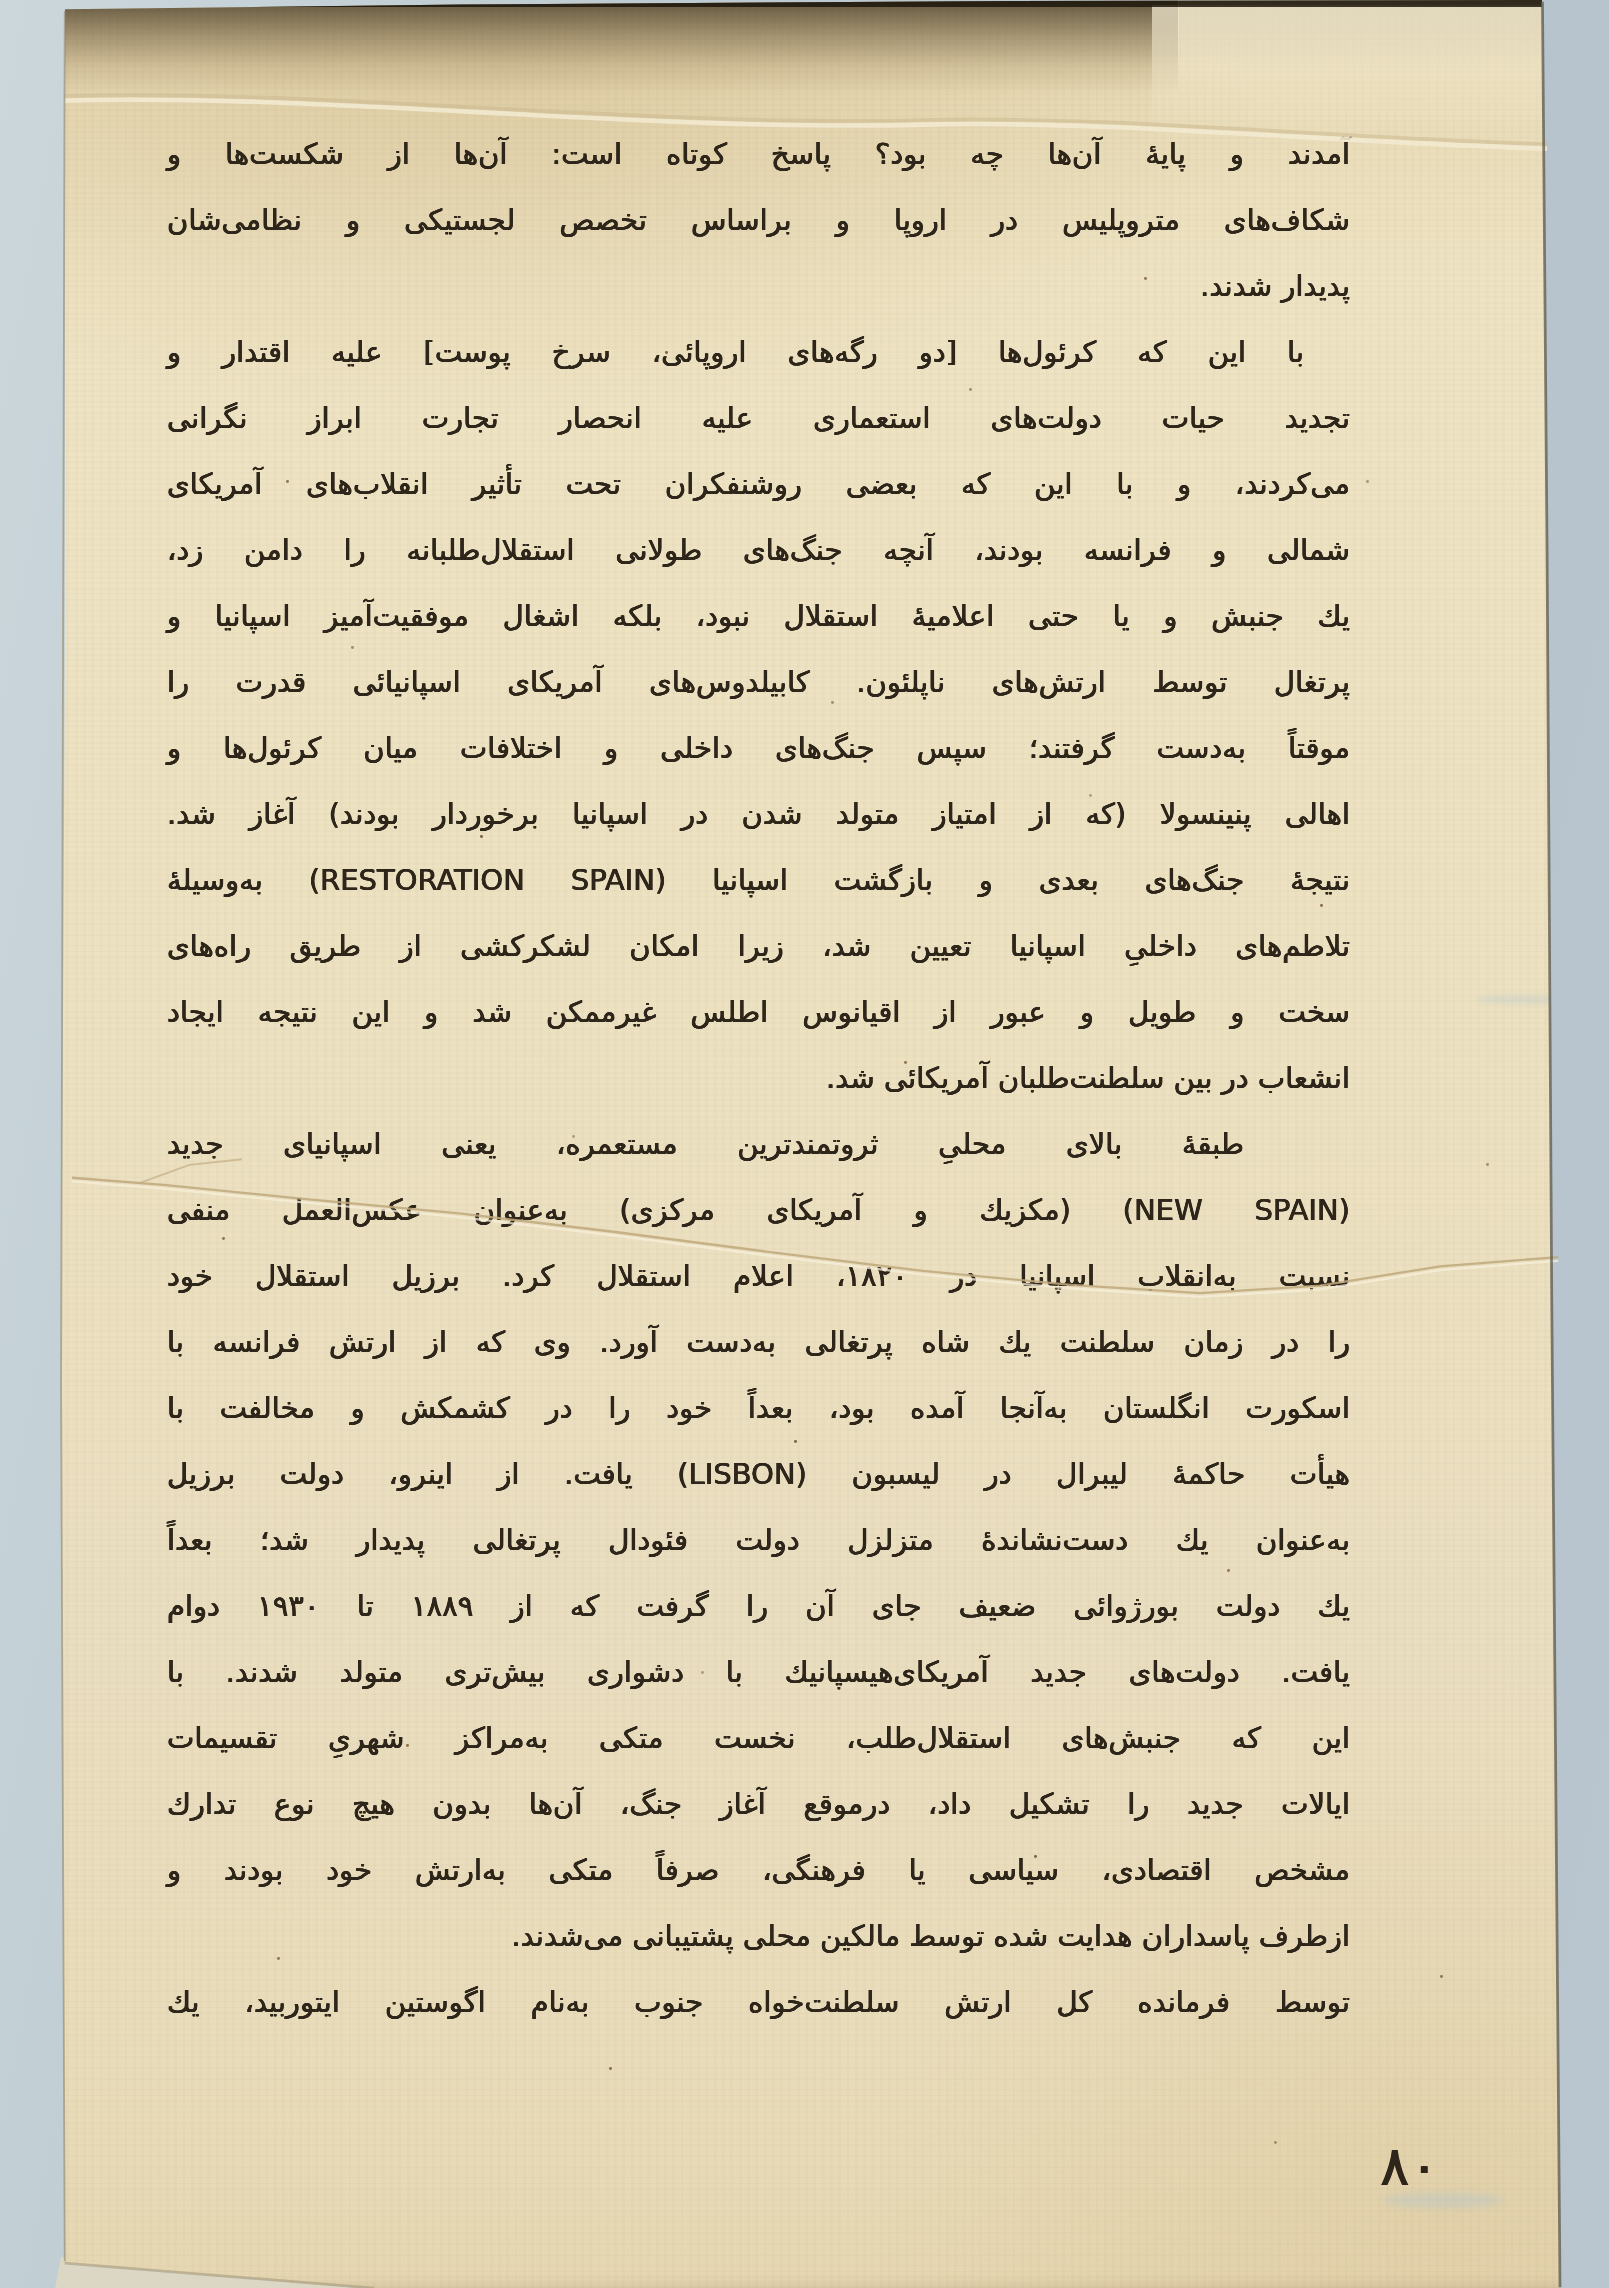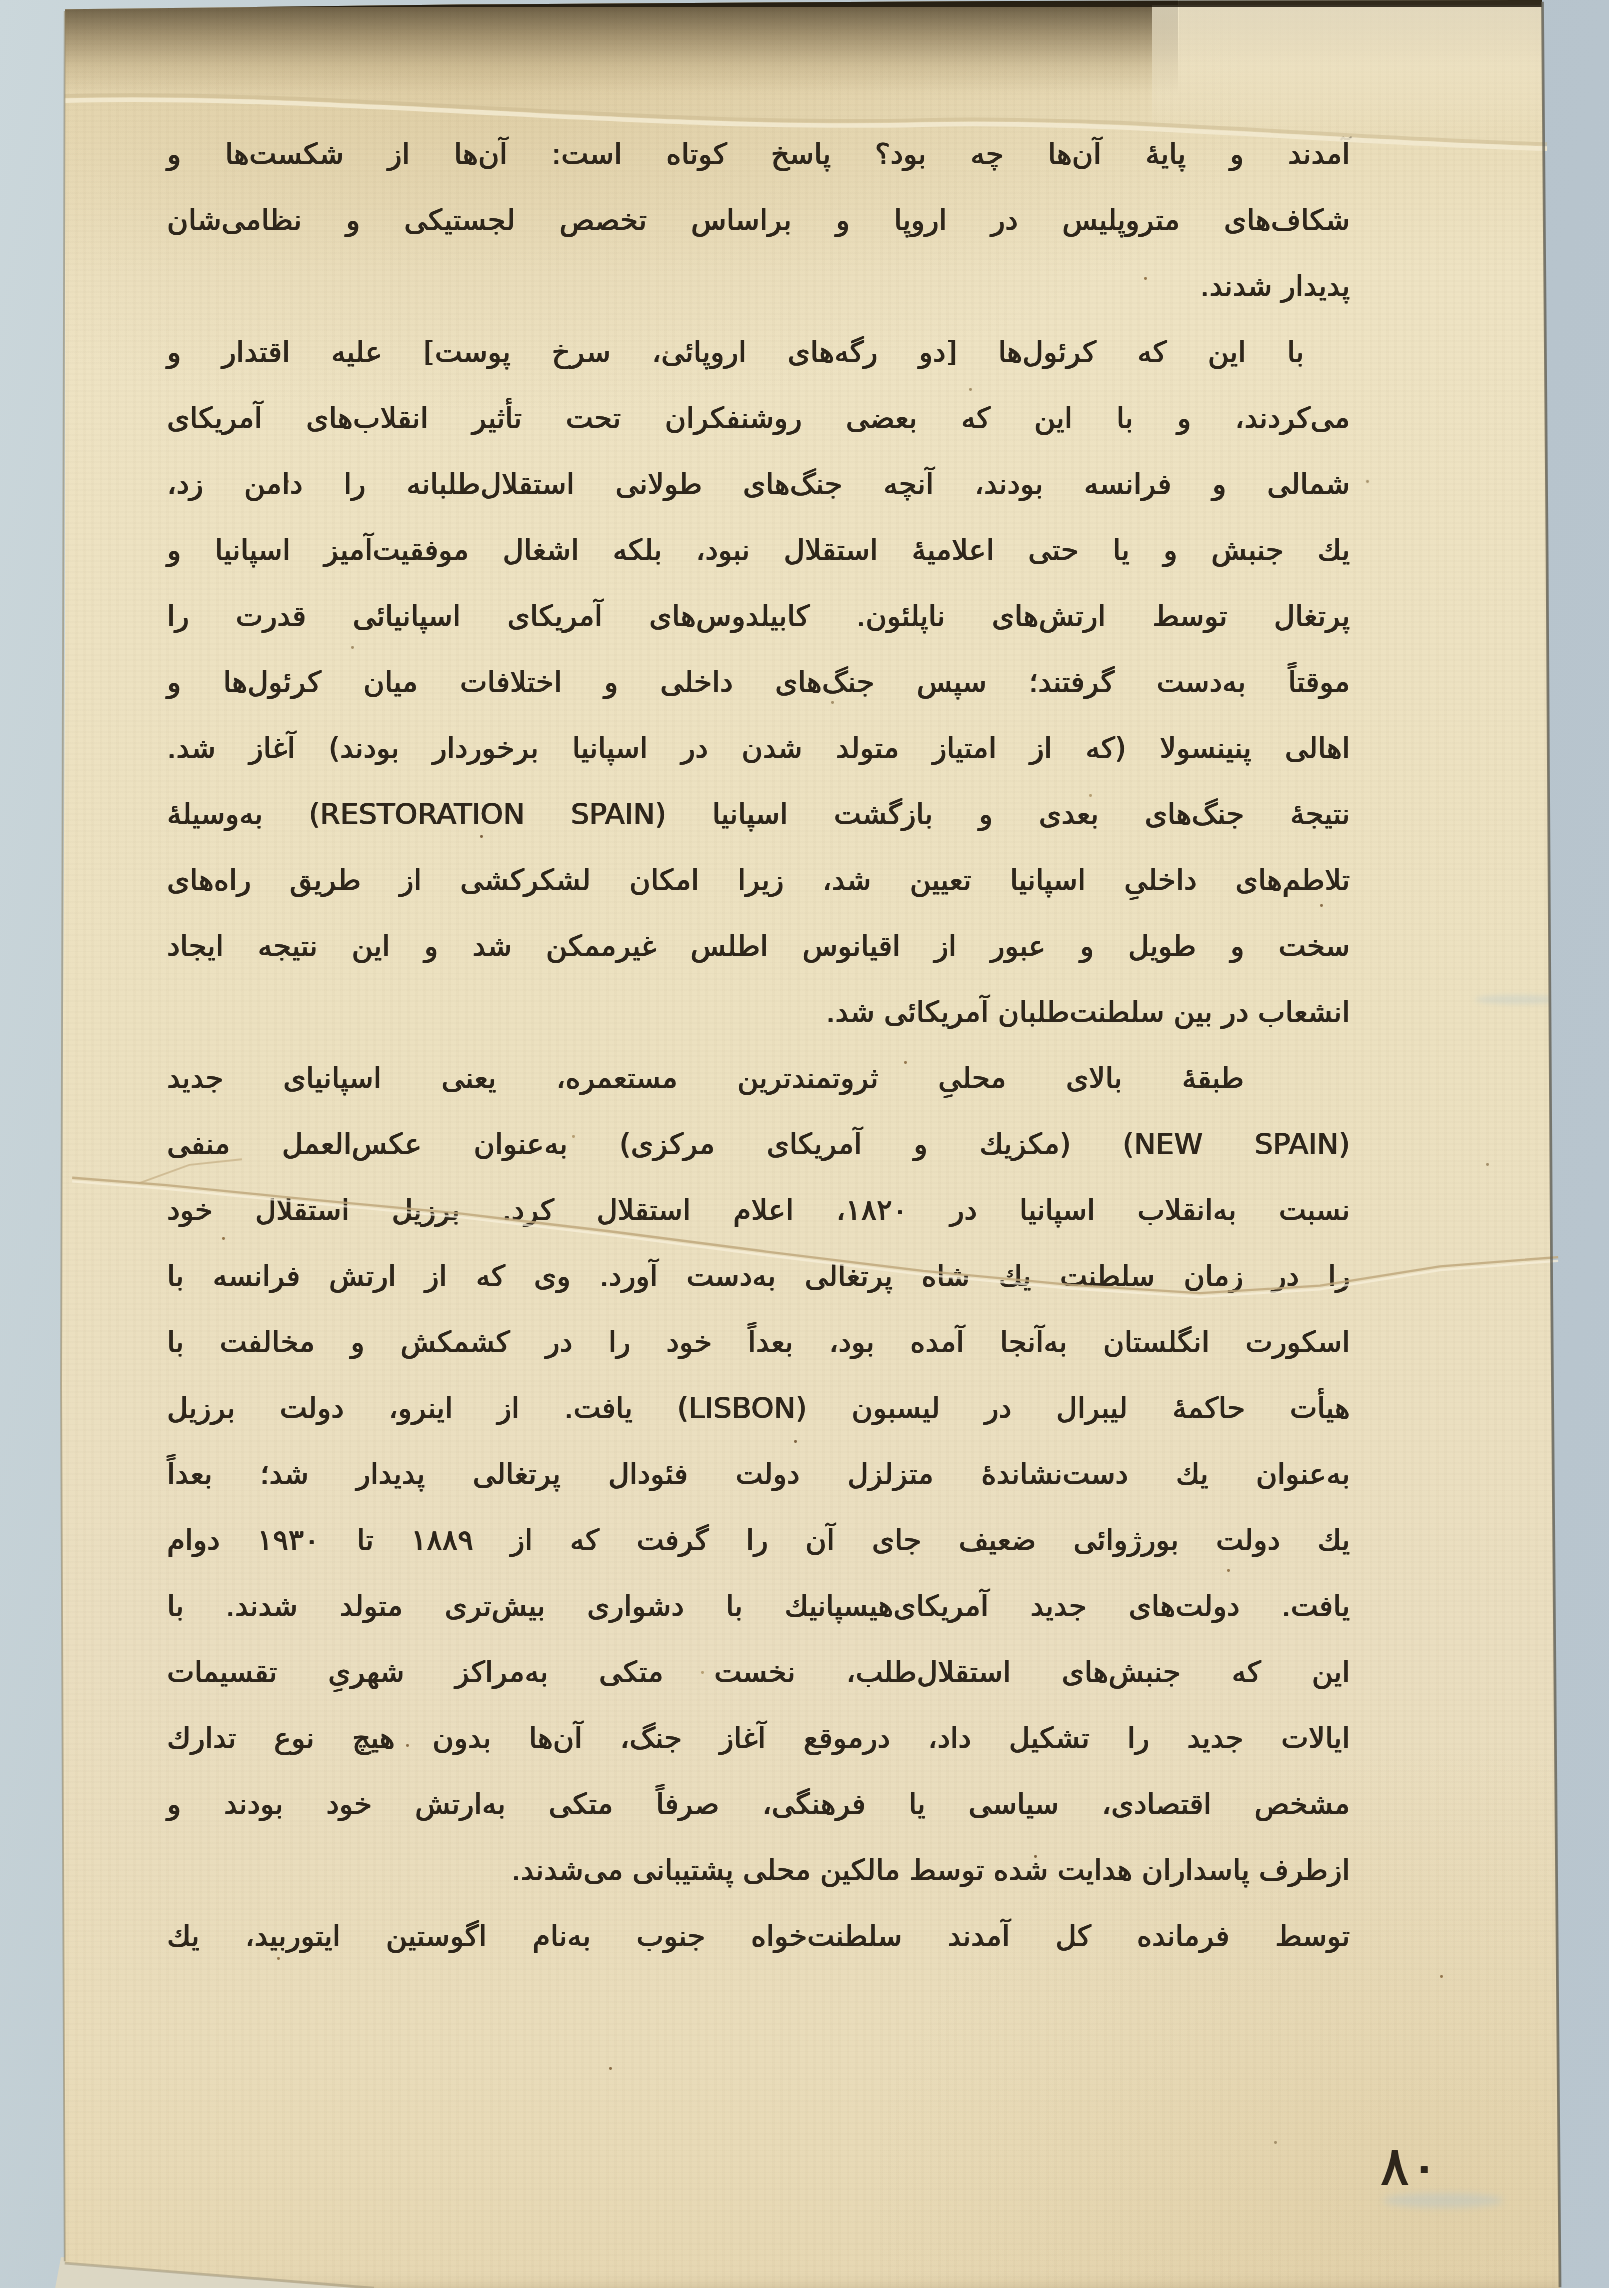"تجدید حیات دولت‌های استعماری علیه" div.text-line { html: none -> <div>تجدید حیات دولت‌های استعماری علیه انحصار تجارت ابراز نگرانی</div> }
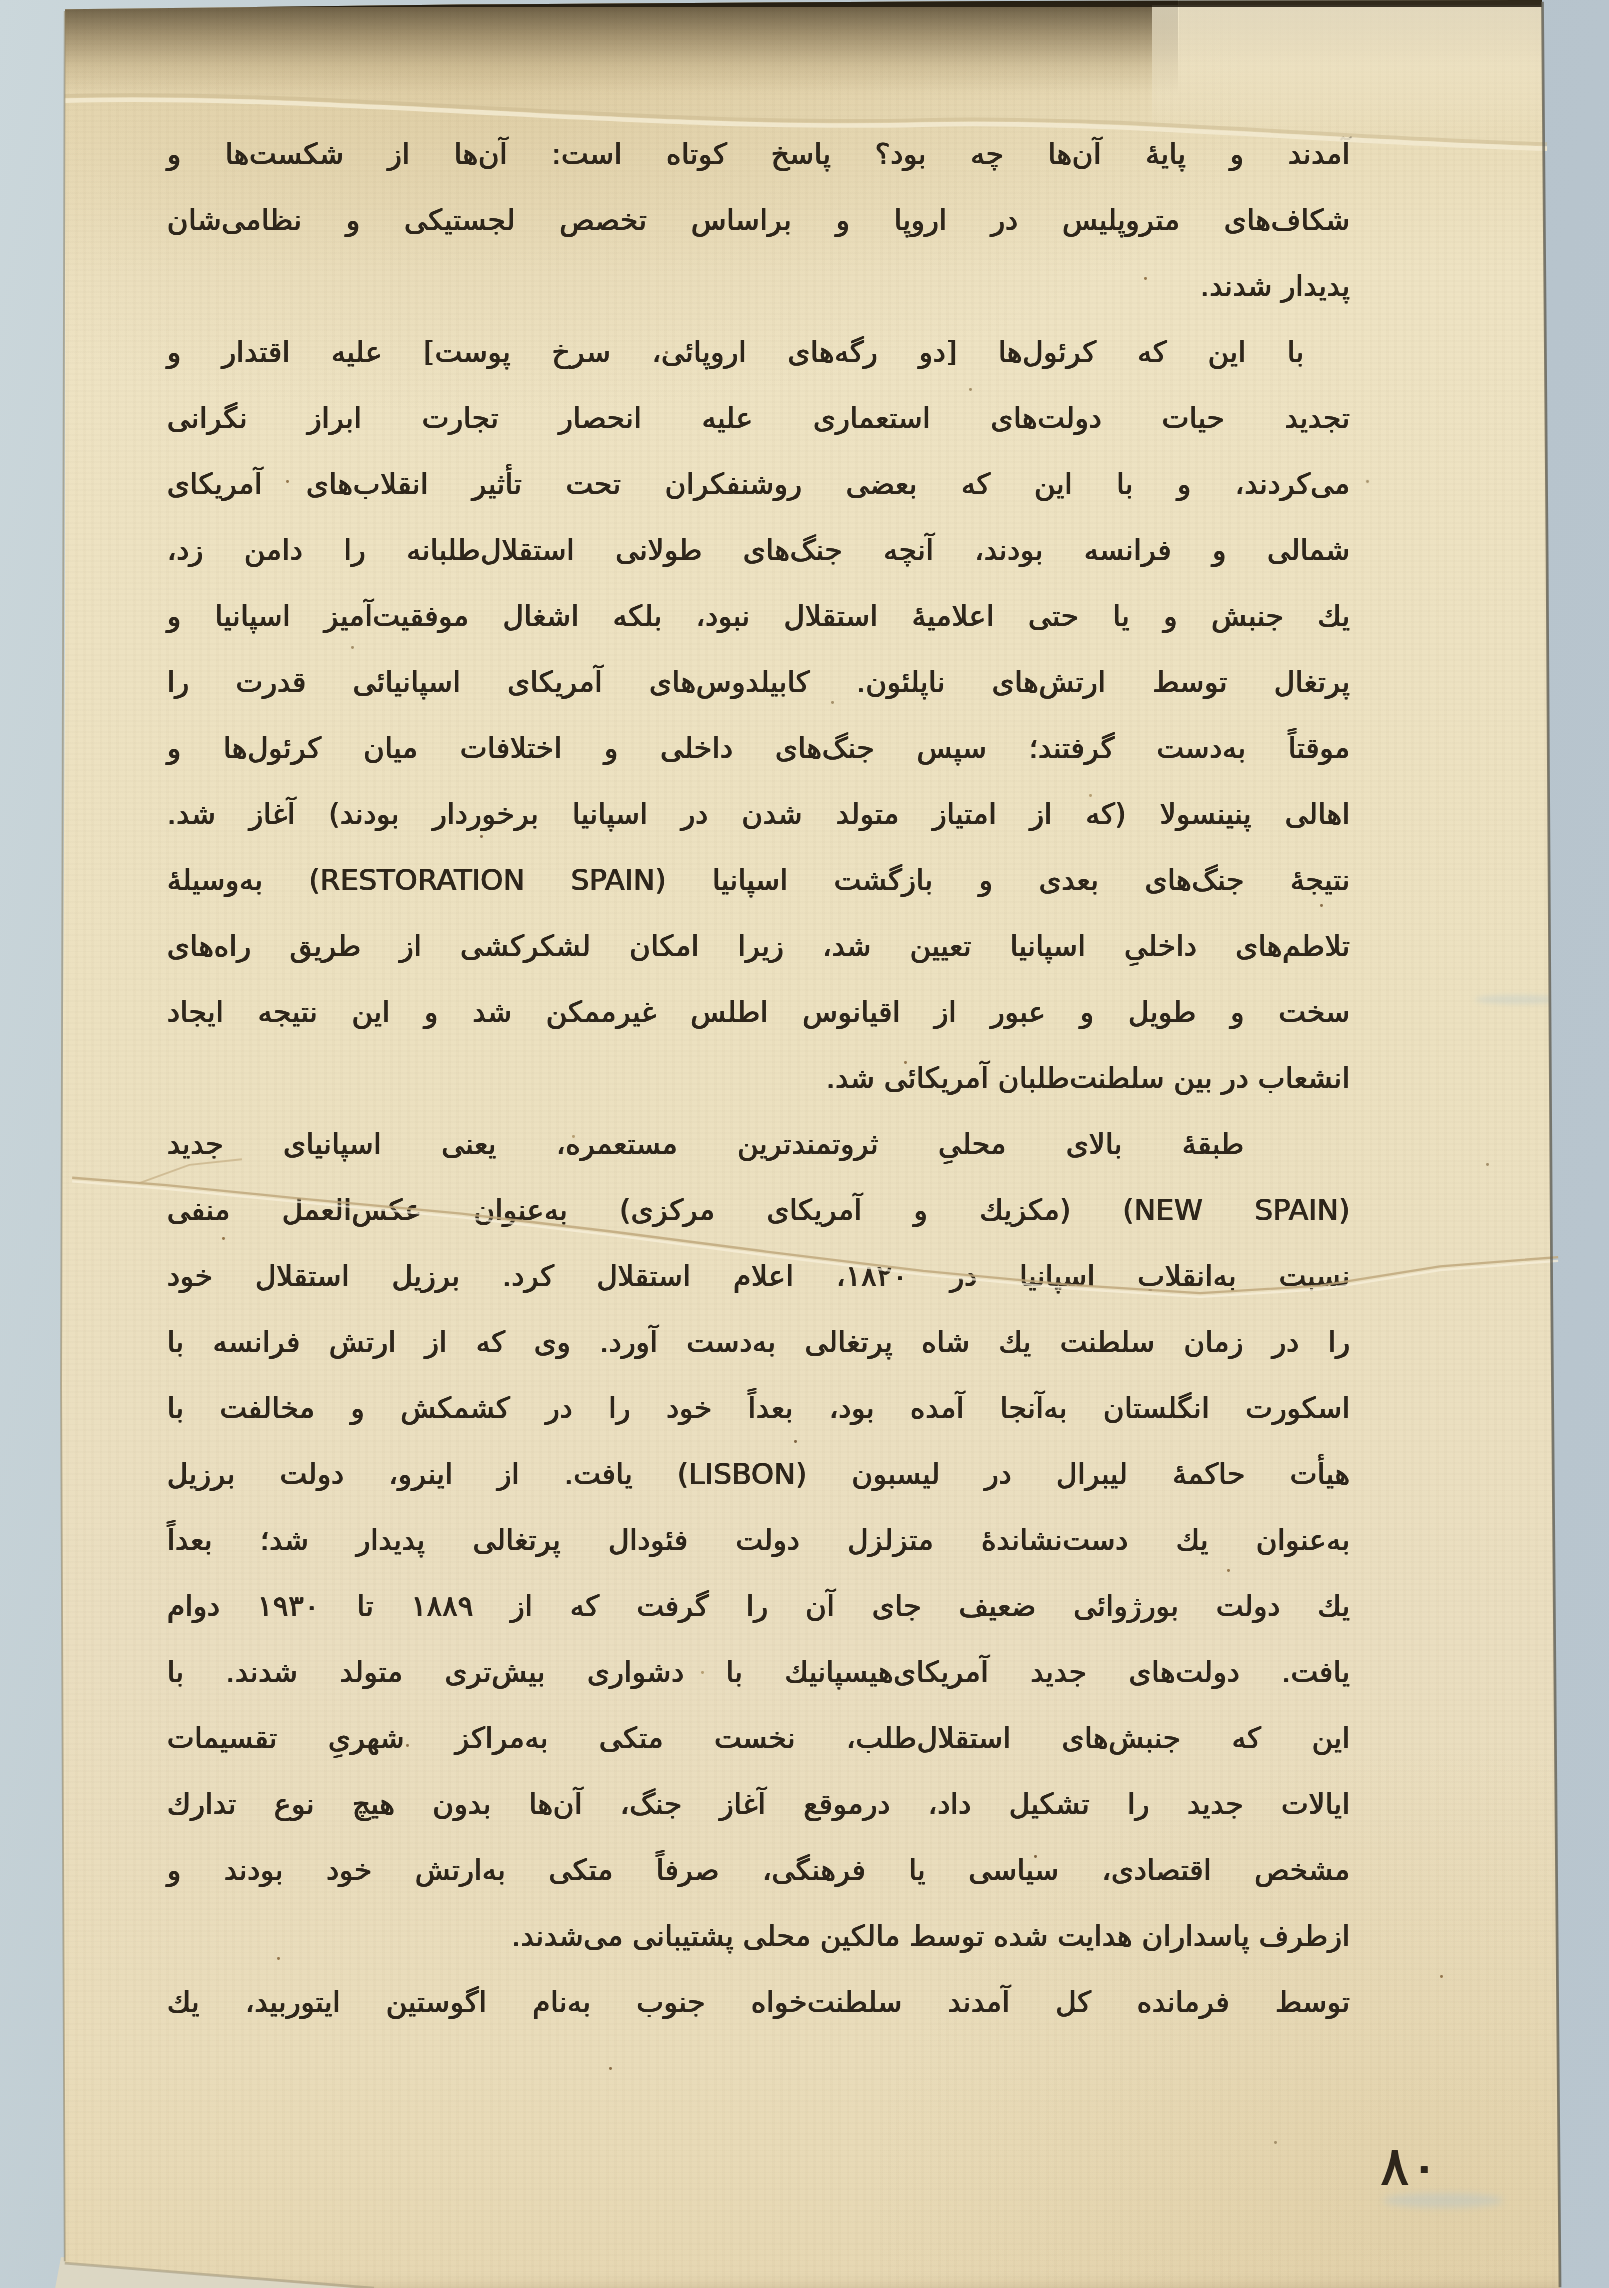"توسط فرمانده کل آمدند سلطنت‌خواه" div.text-line { text: آمدند -> ارتش }
